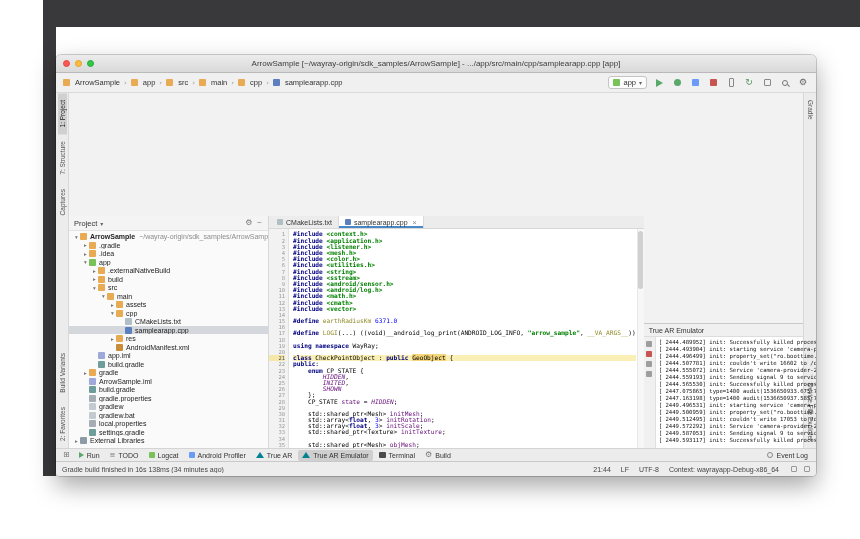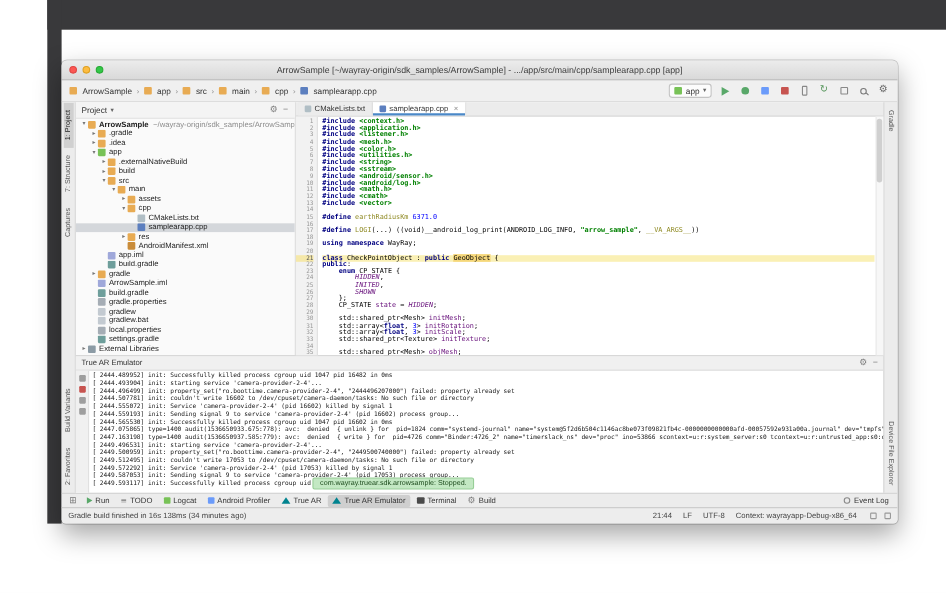"Project" .center { align-items: none -> flex-end; flex-direction: column -> row }
